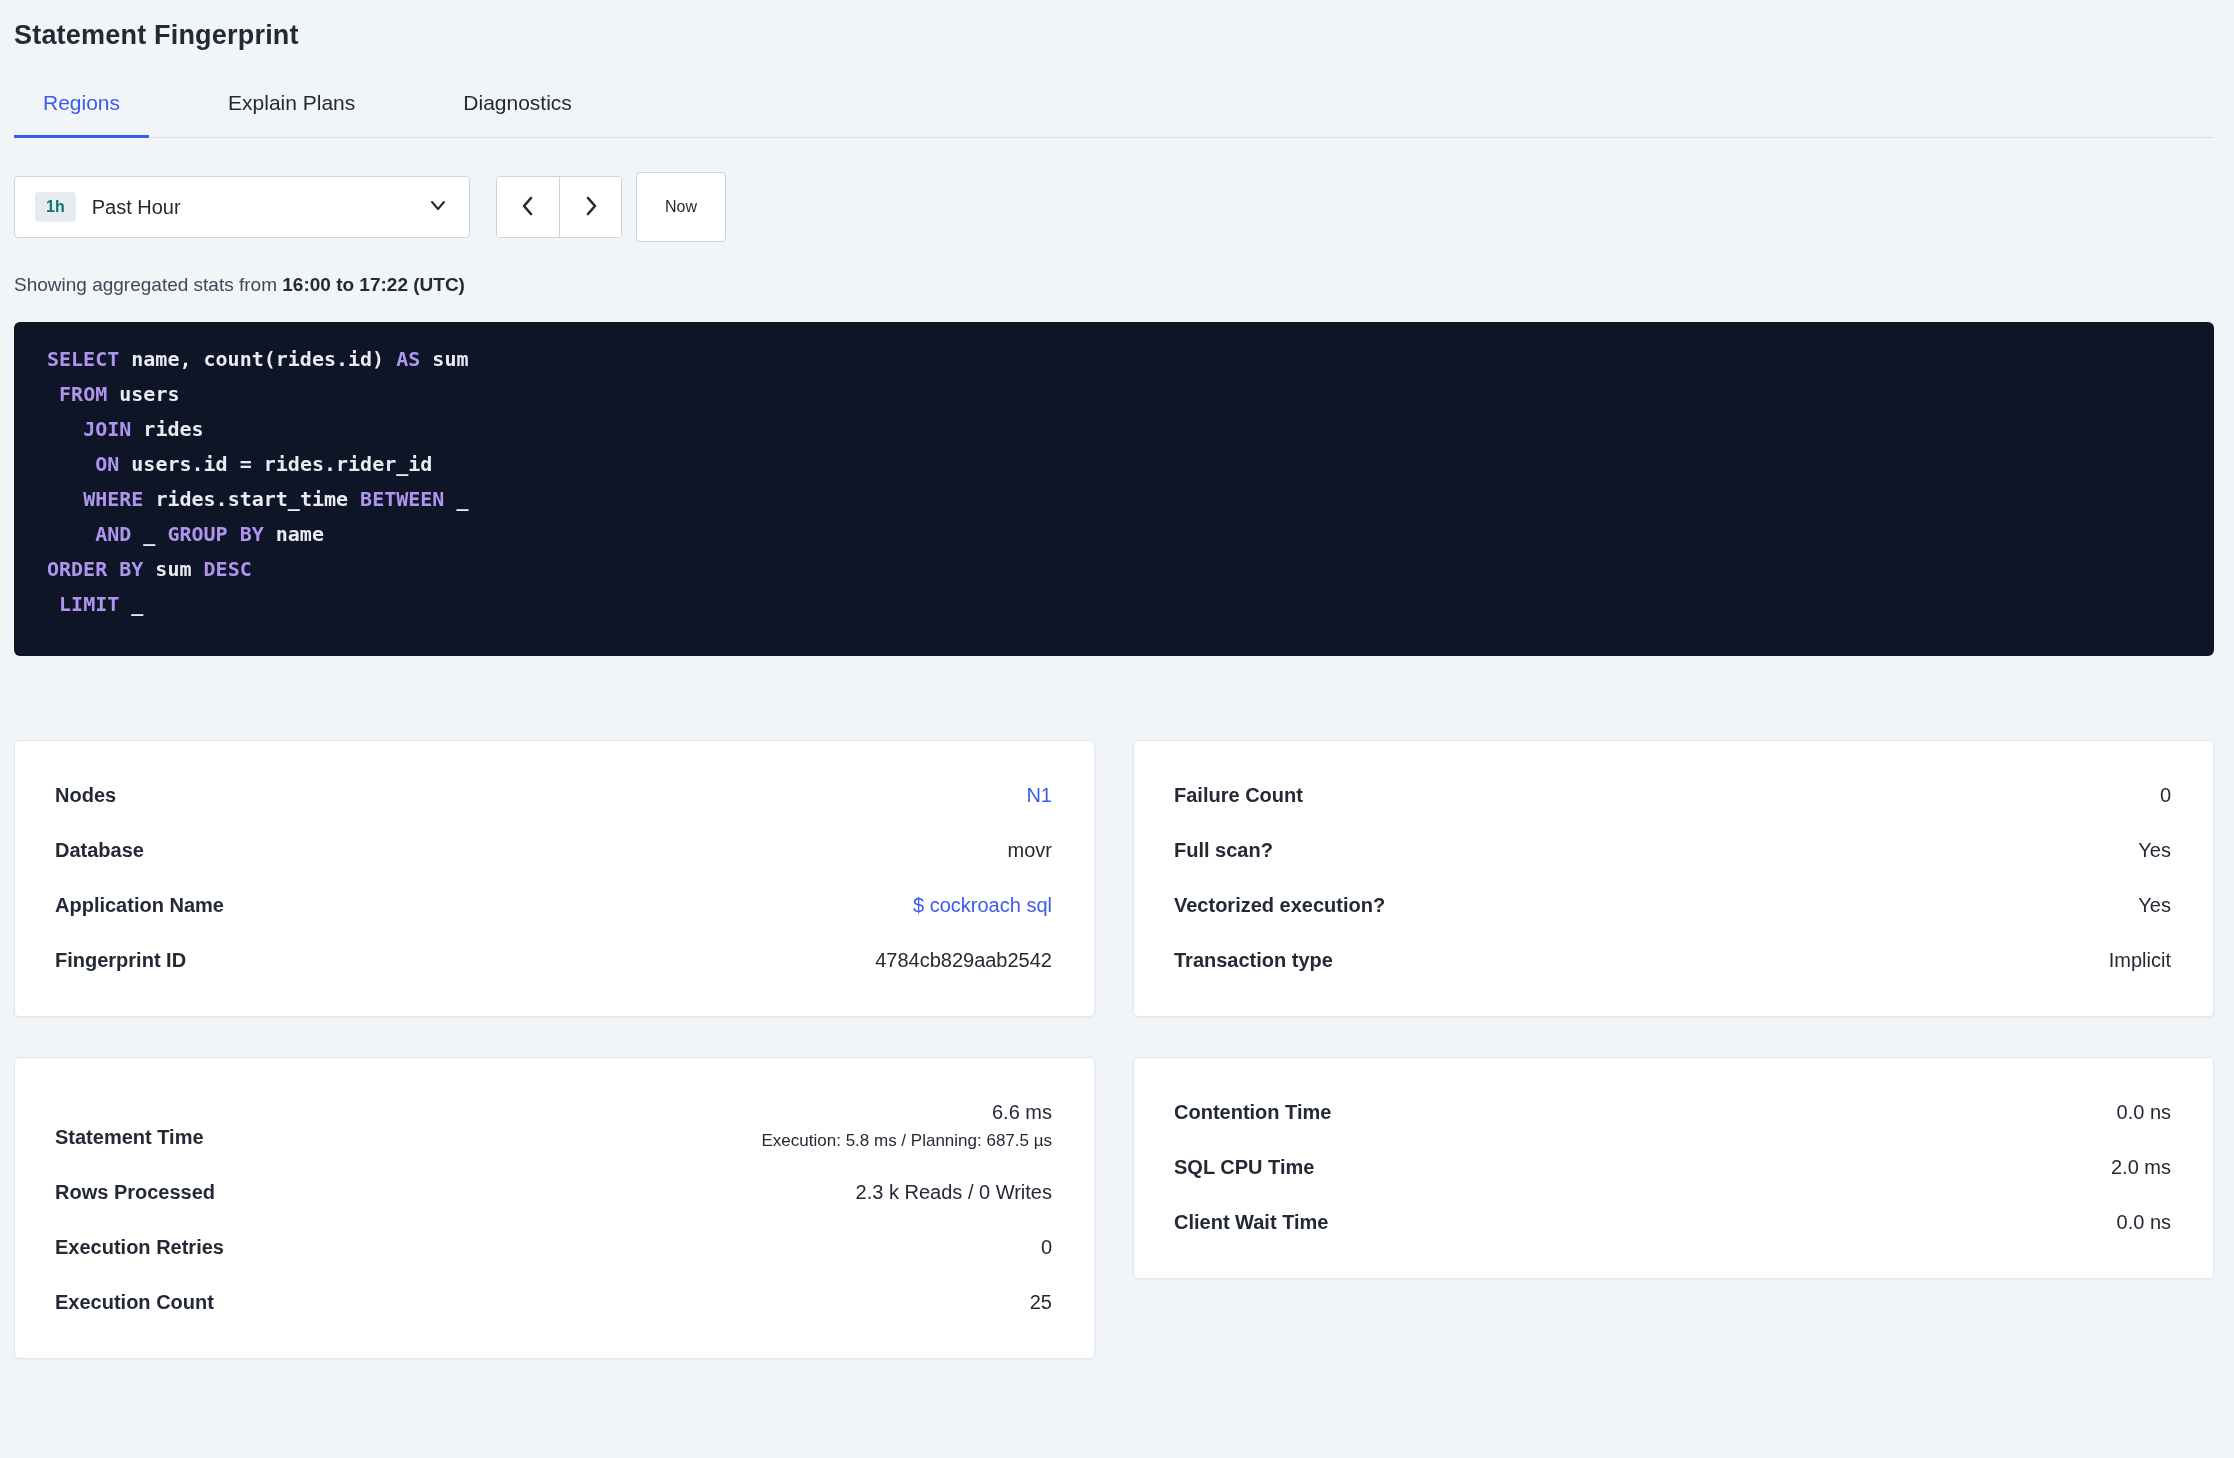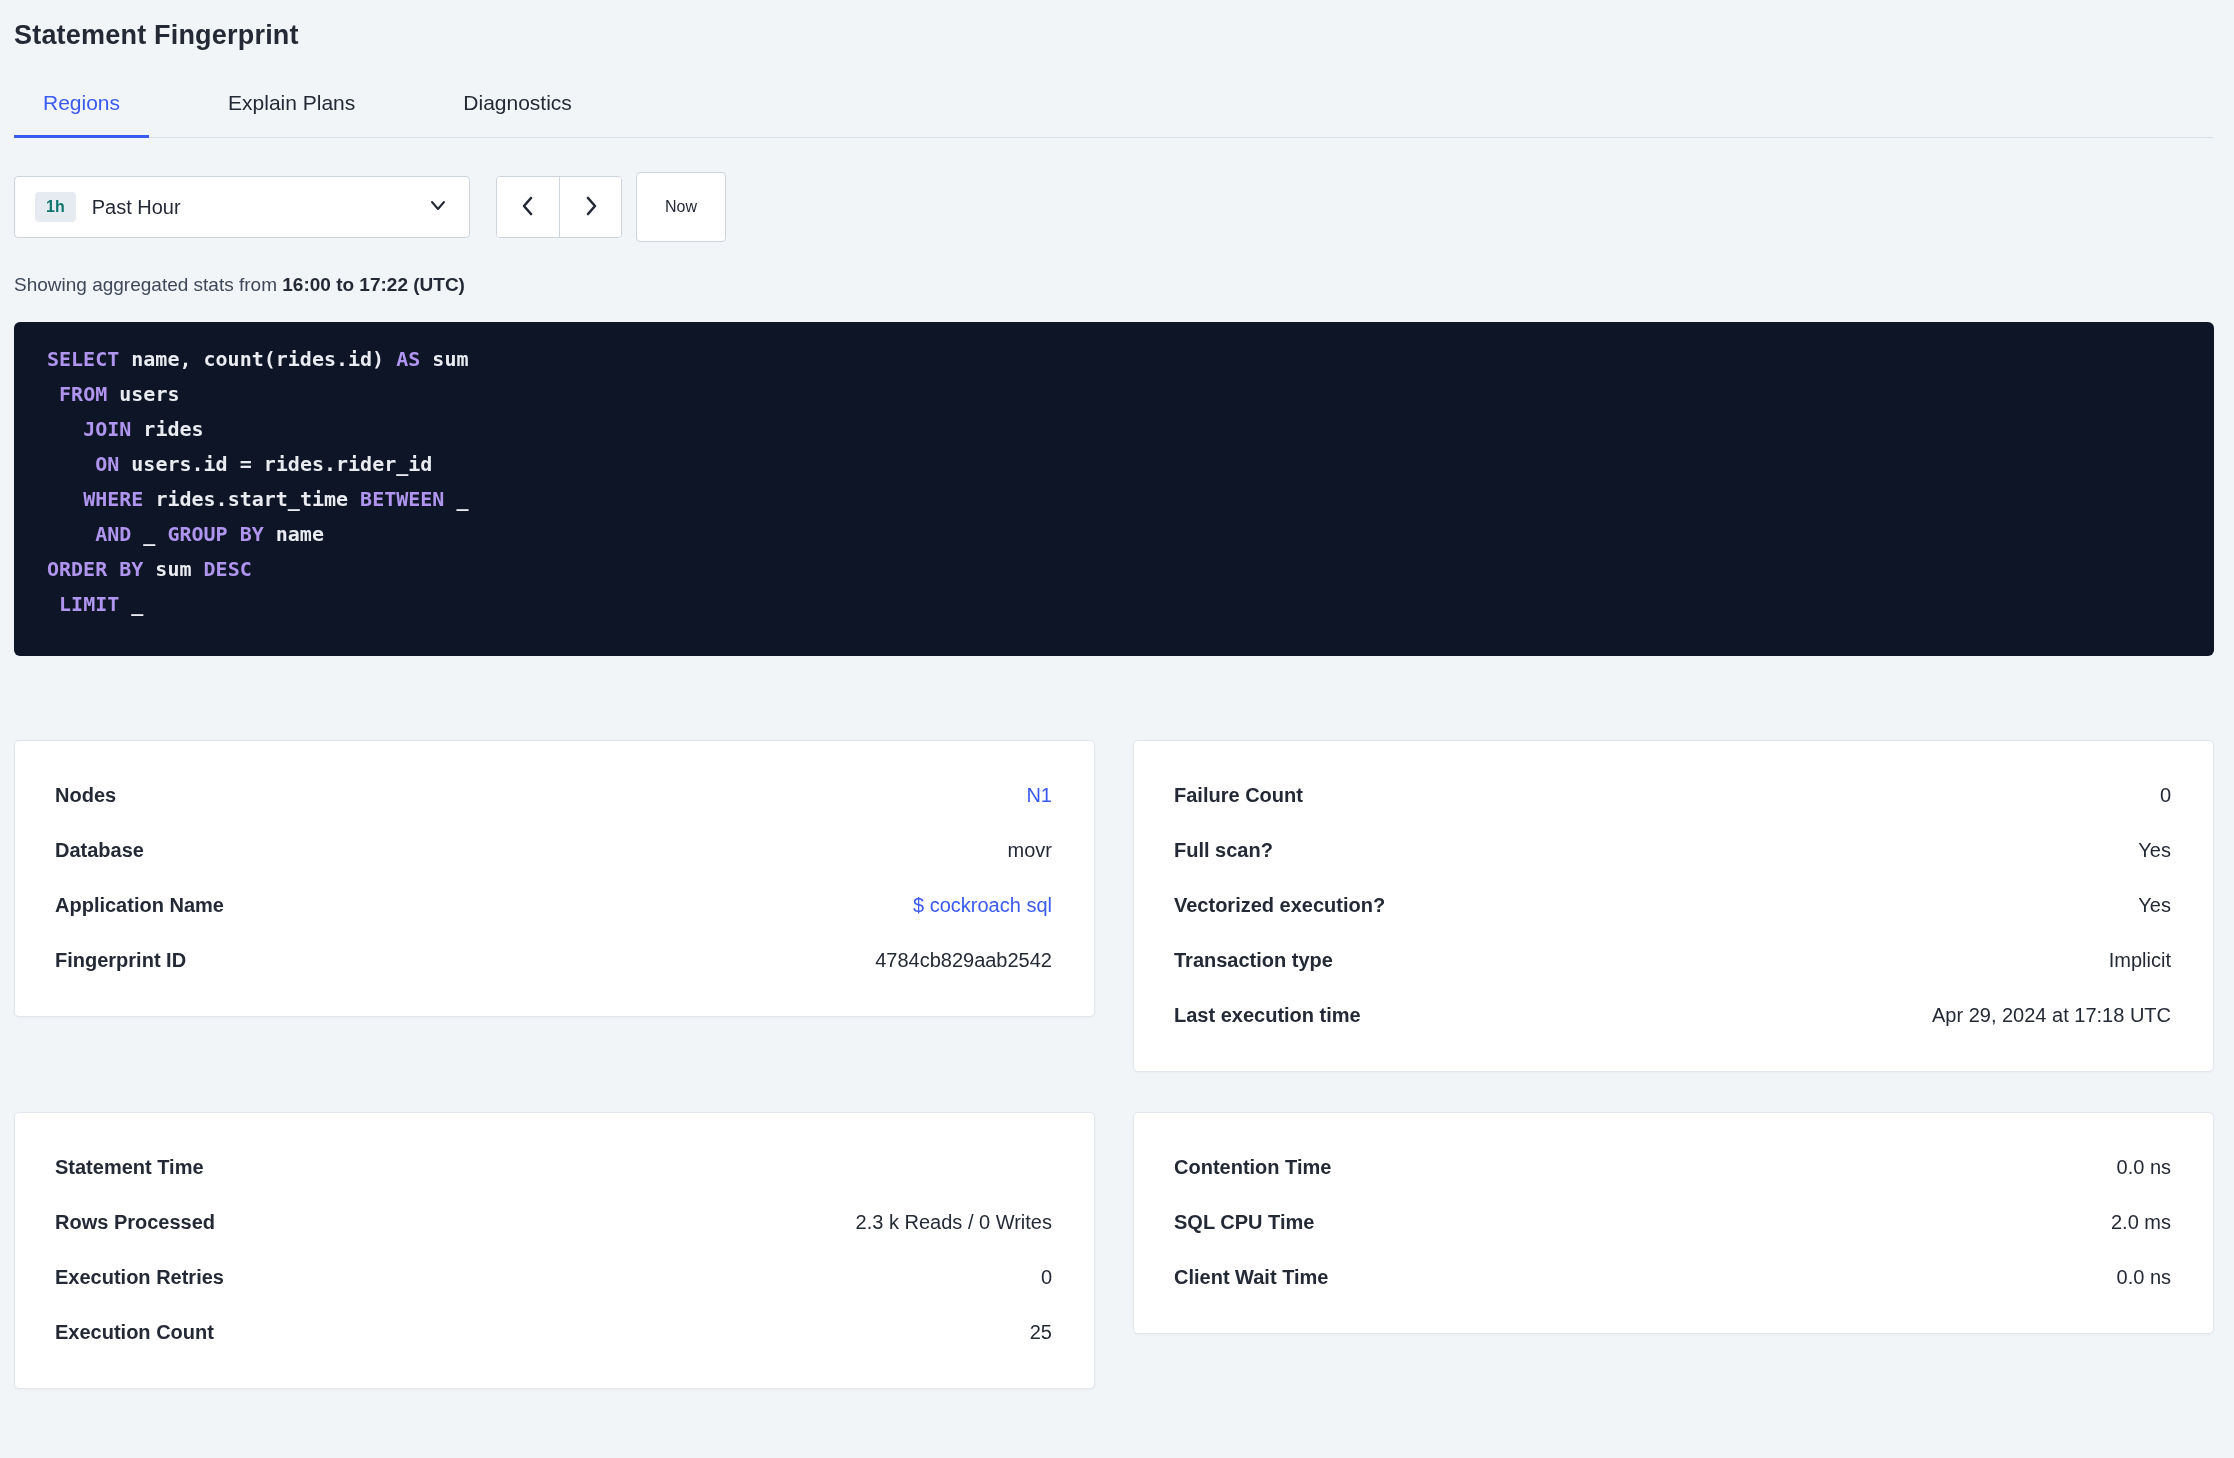"Last execution time" div.card-row { html: <div> <span>Last execution time</span> <span><span>Apr 29, 2024 at 17:18 UTC</span></span> </div> -> none }
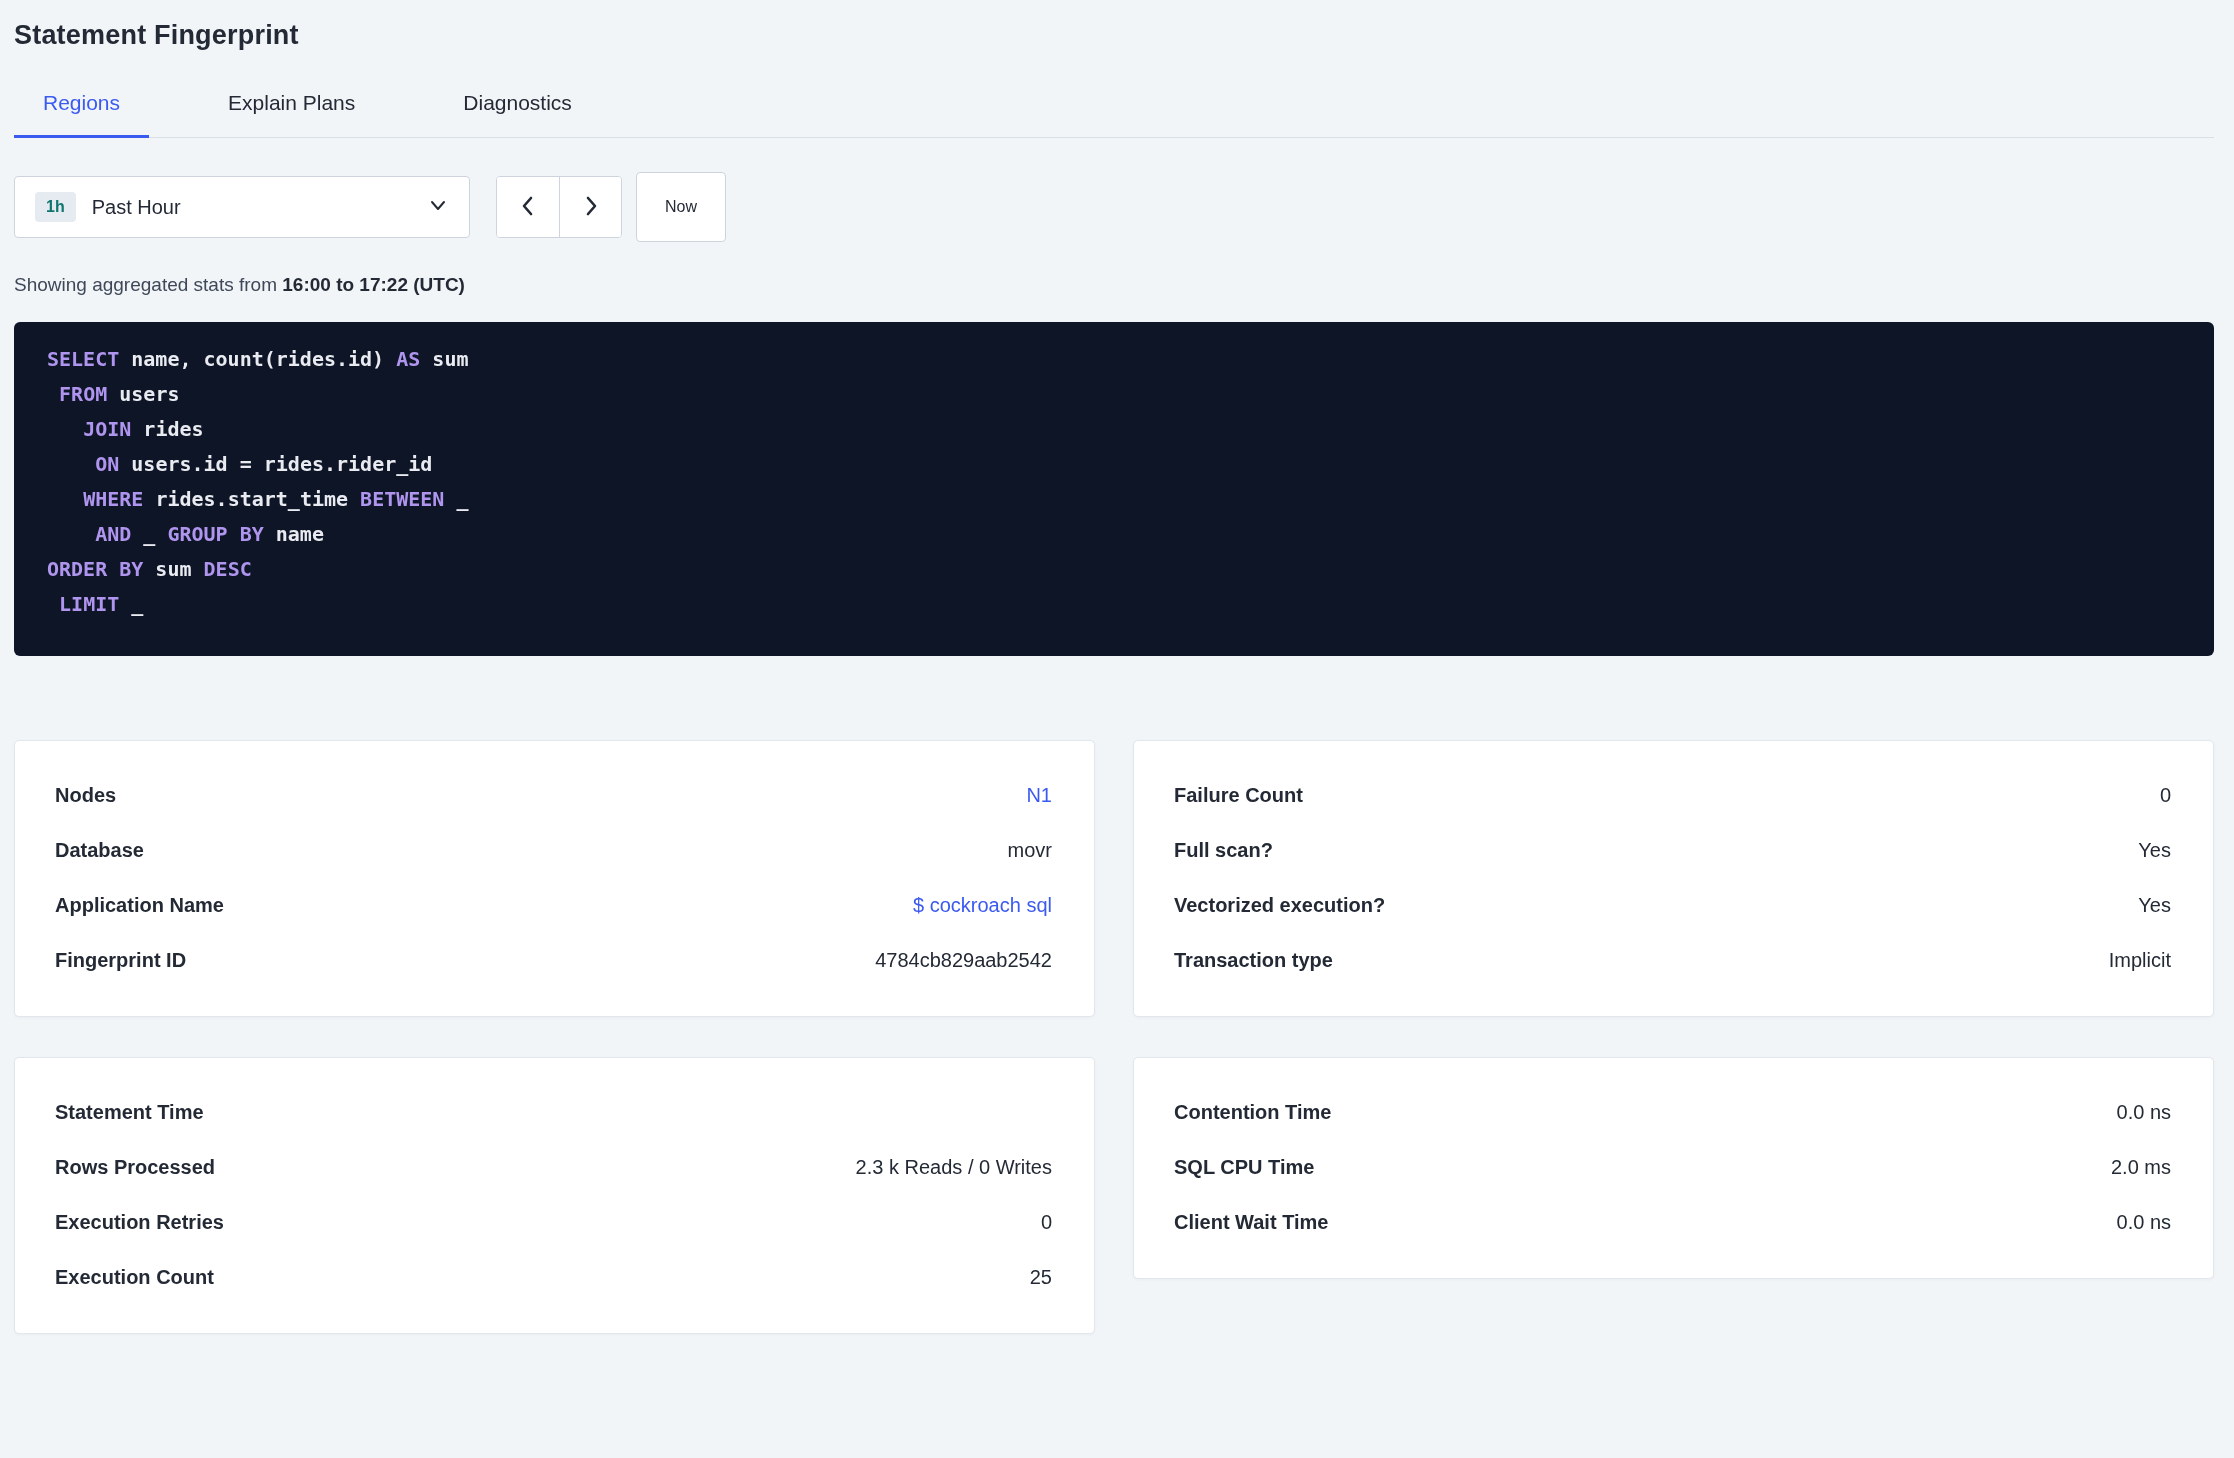"6.6 ms" span.row-value-wrap { html: none -> <span><span>6.6 ms</span><span>Execution: 5.8 ms / Planning: 687.5 µs</span></span> }
